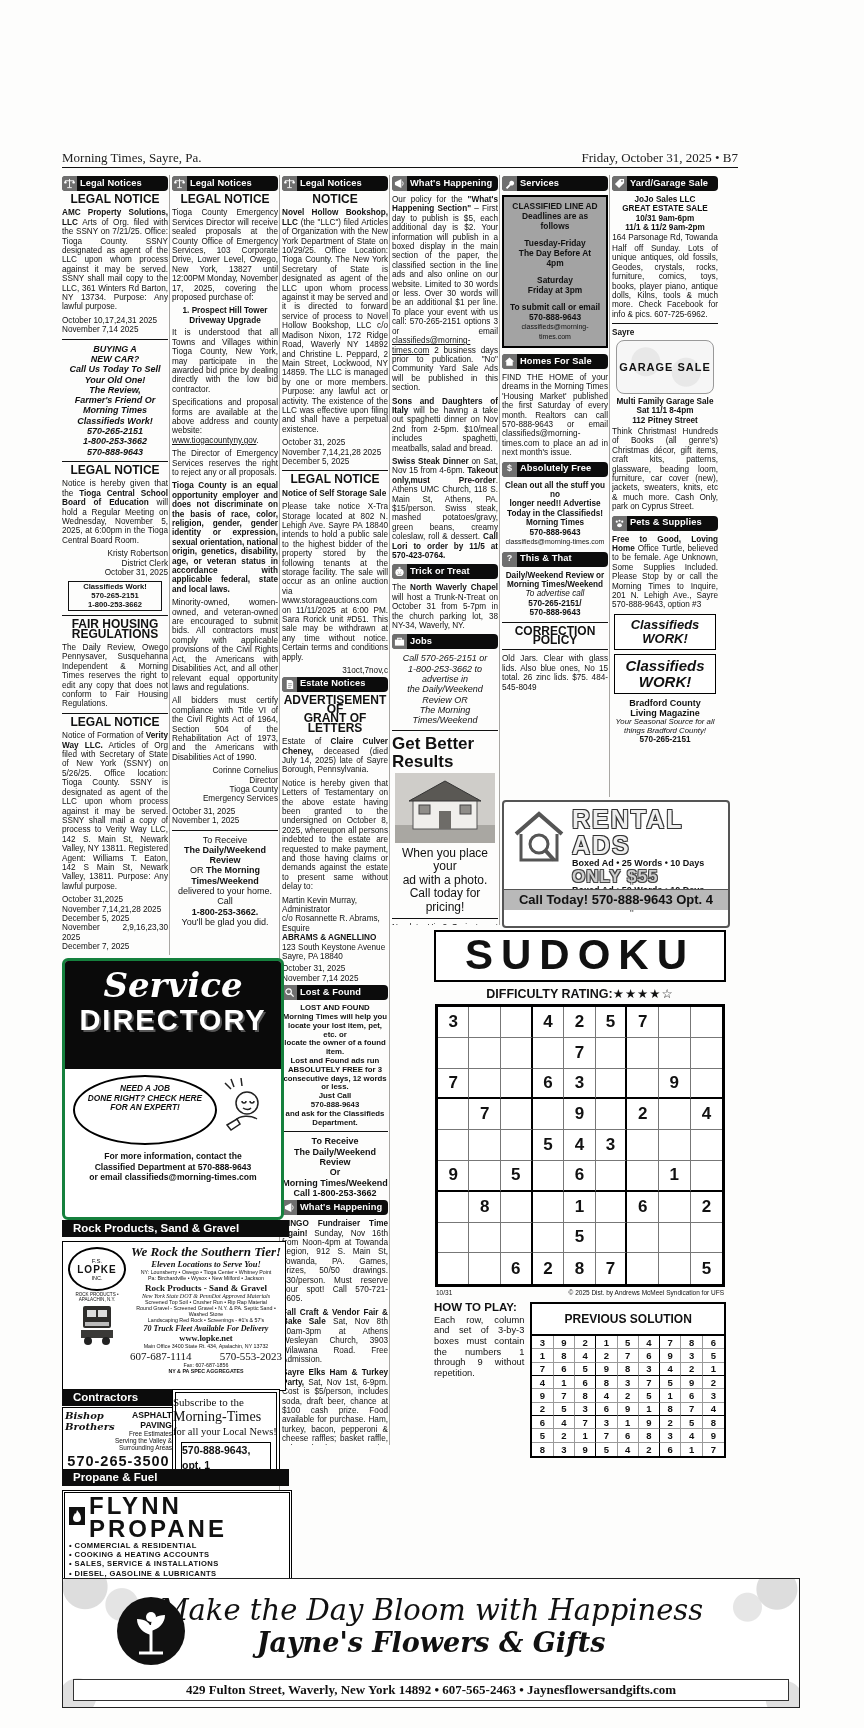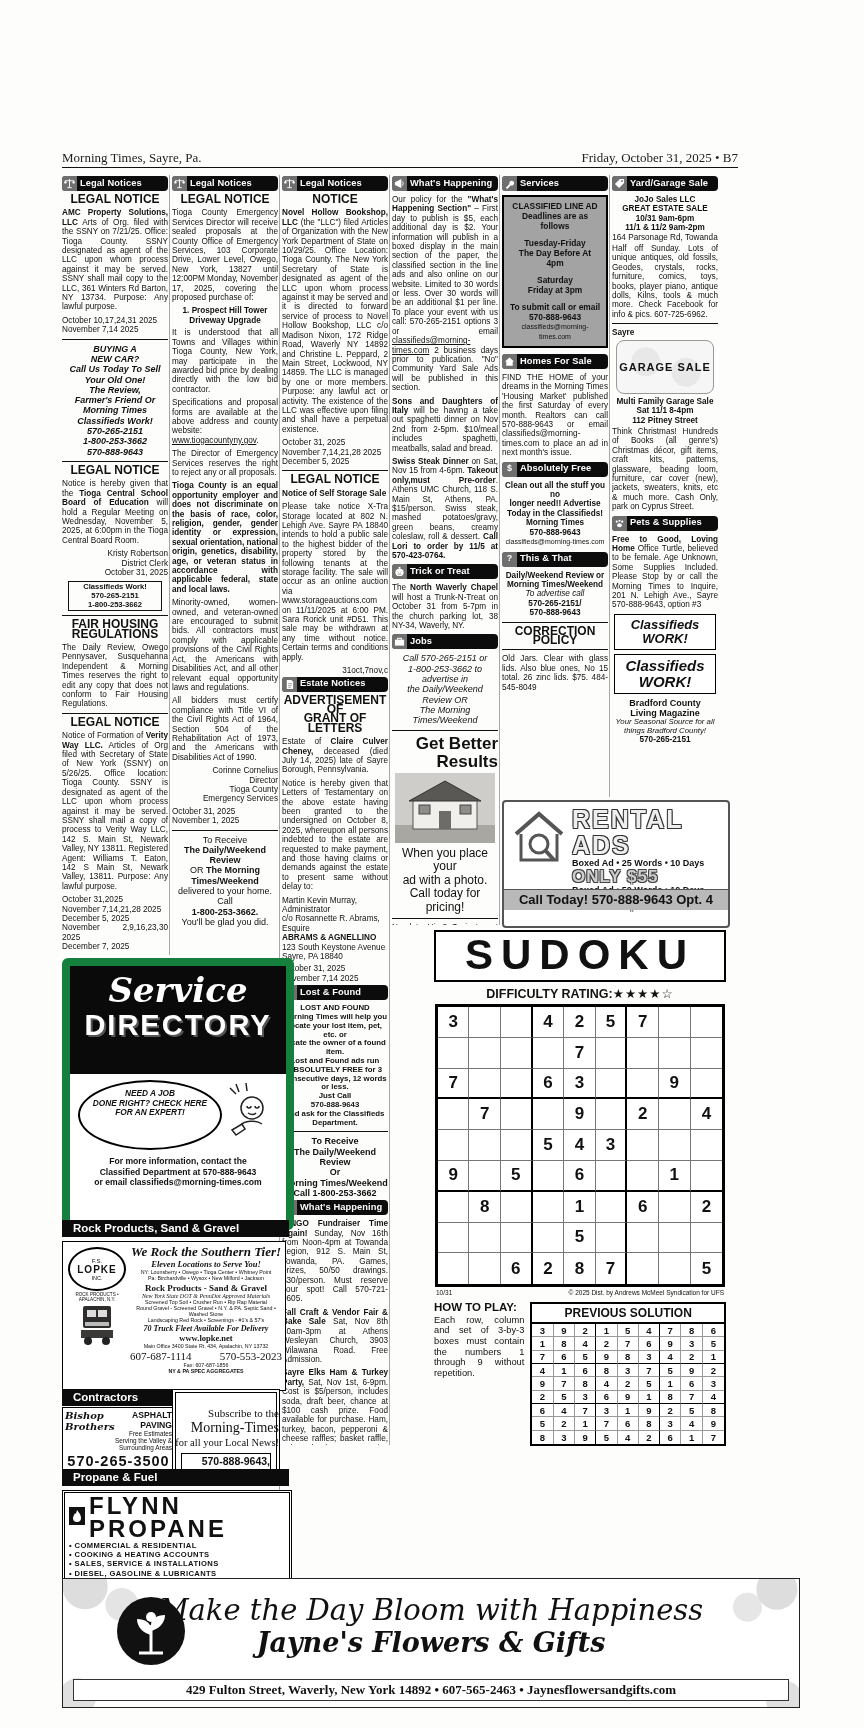"Get Better" .gbr-t { text-align: right -> left }
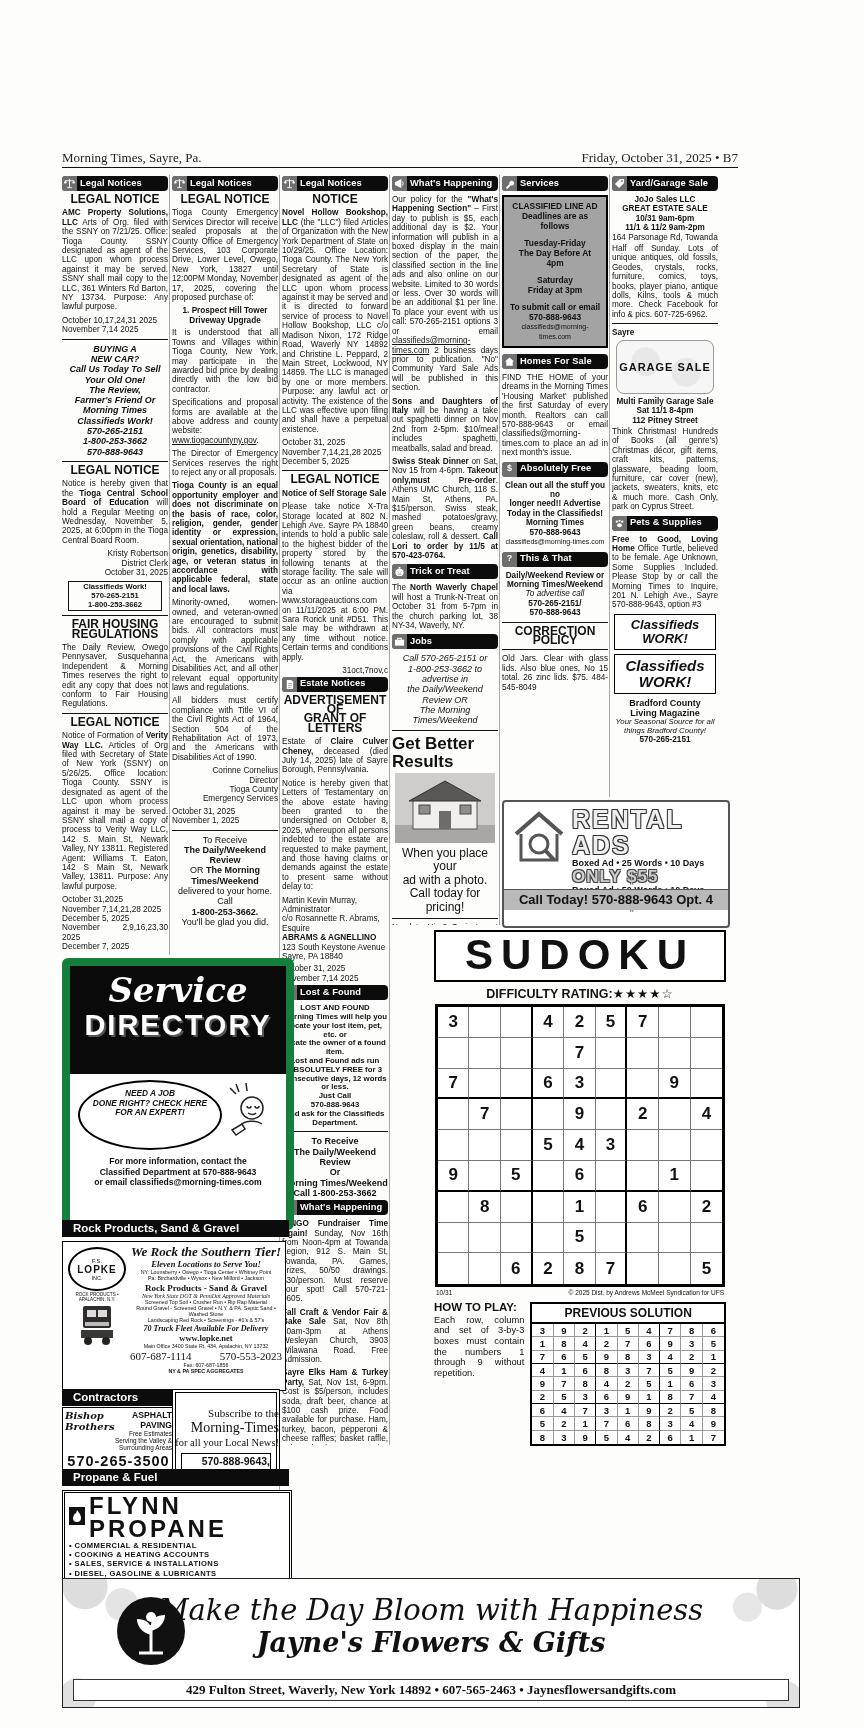"Service" .svcdir { border: 8px solid #15803d -> 3px solid #15803d }
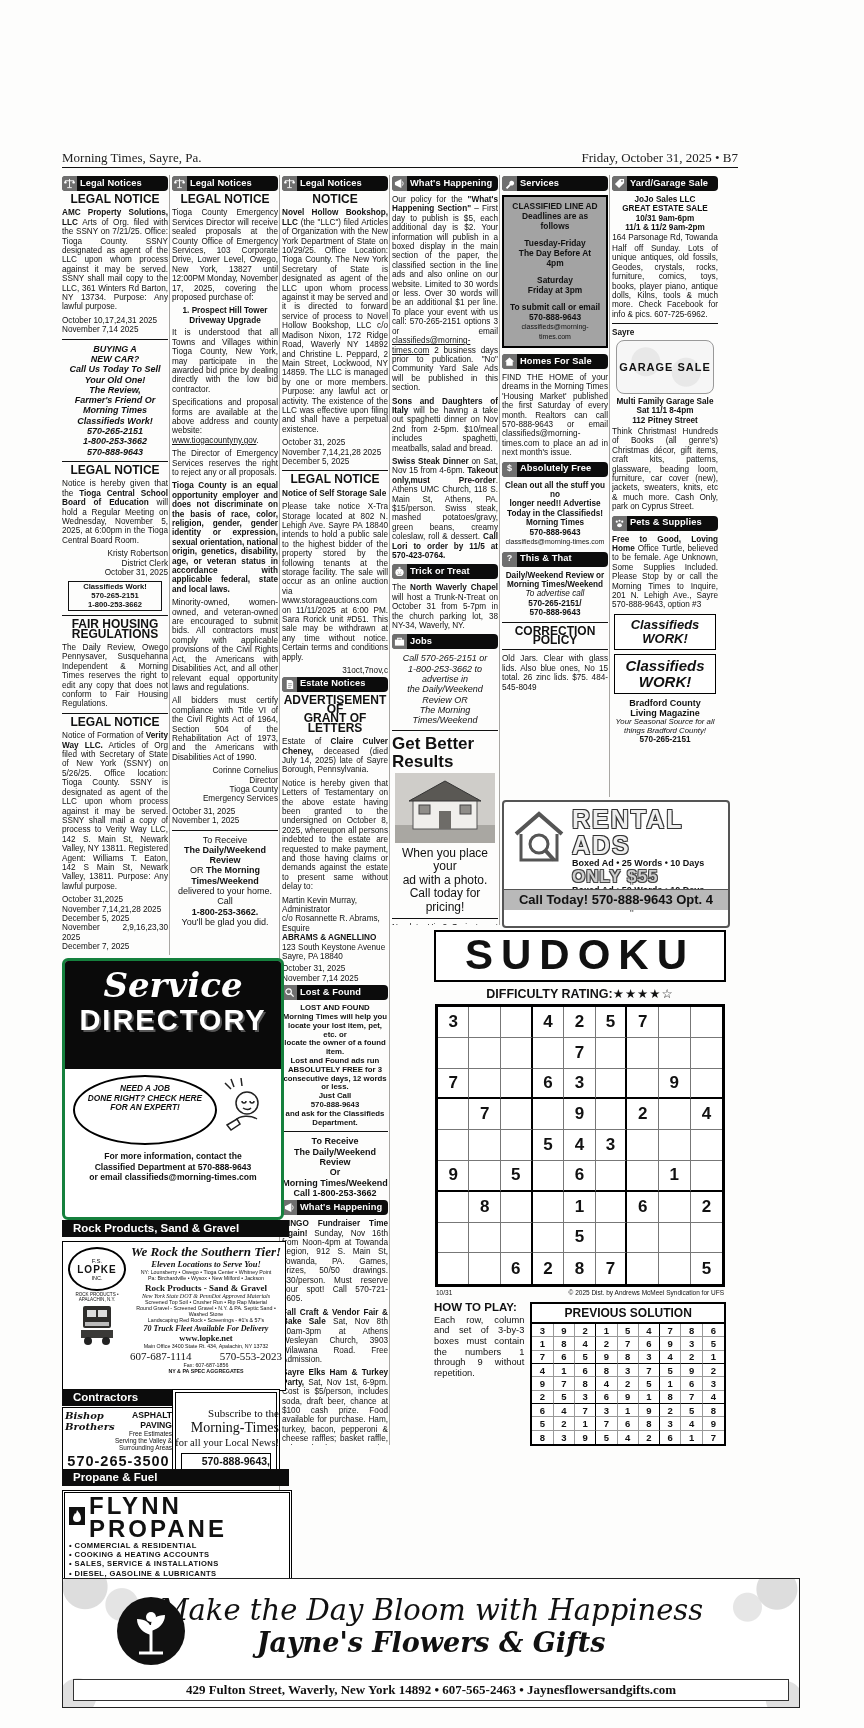"PREVIOUS SOLUTION" .prevbox .pt { padding: 2px 0 -> 8px 0 }
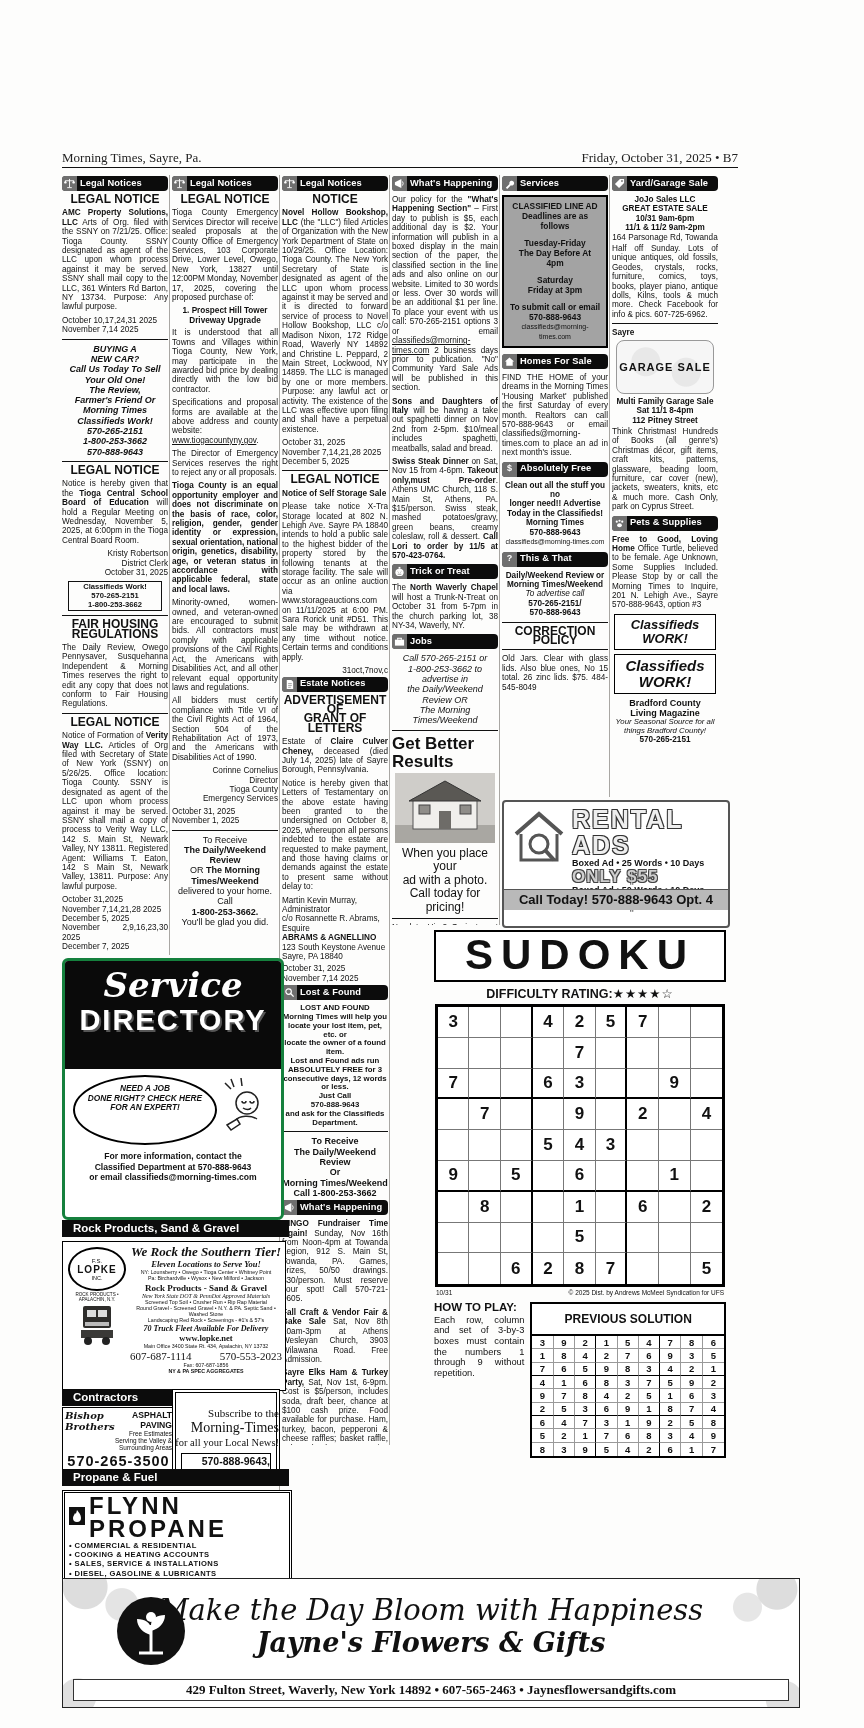"Subscribe to the" .subscribe { padding-top: 17px -> 6px; text-align: right -> left }
